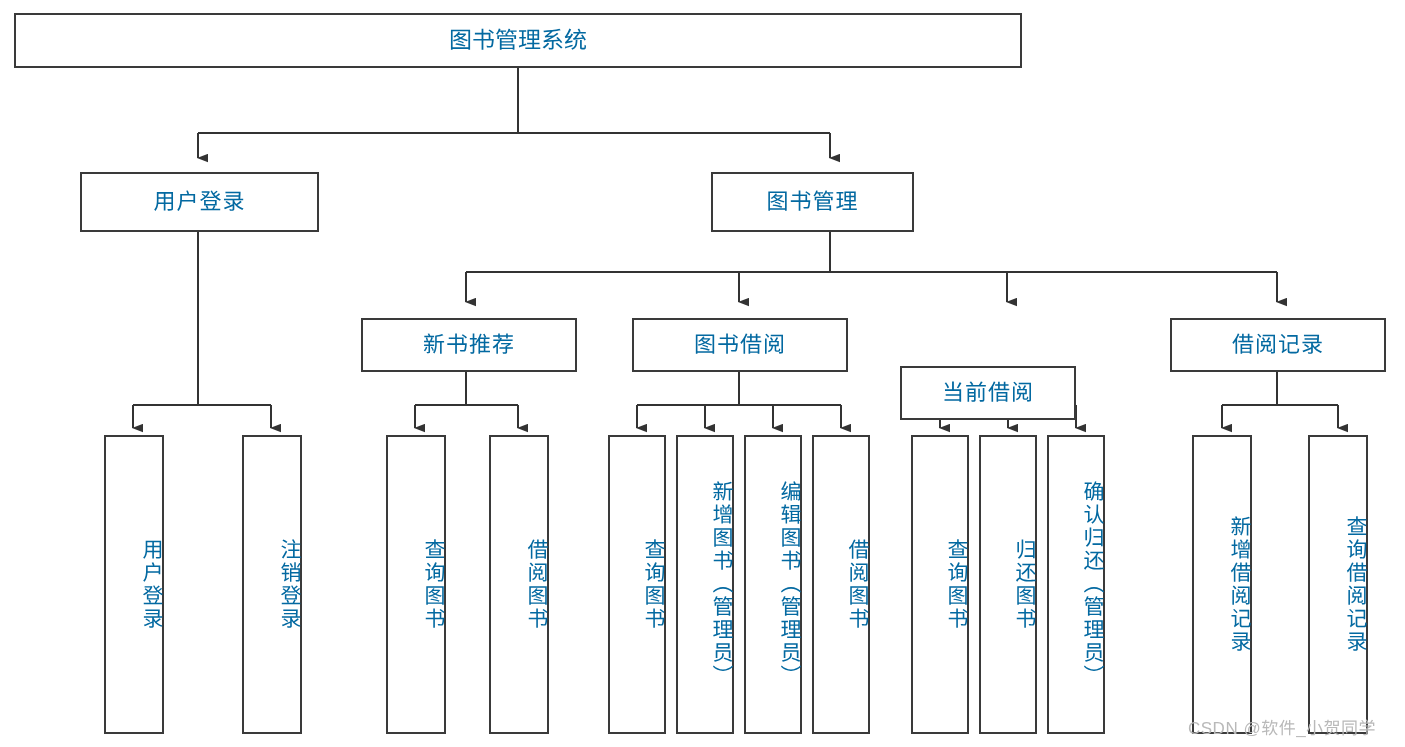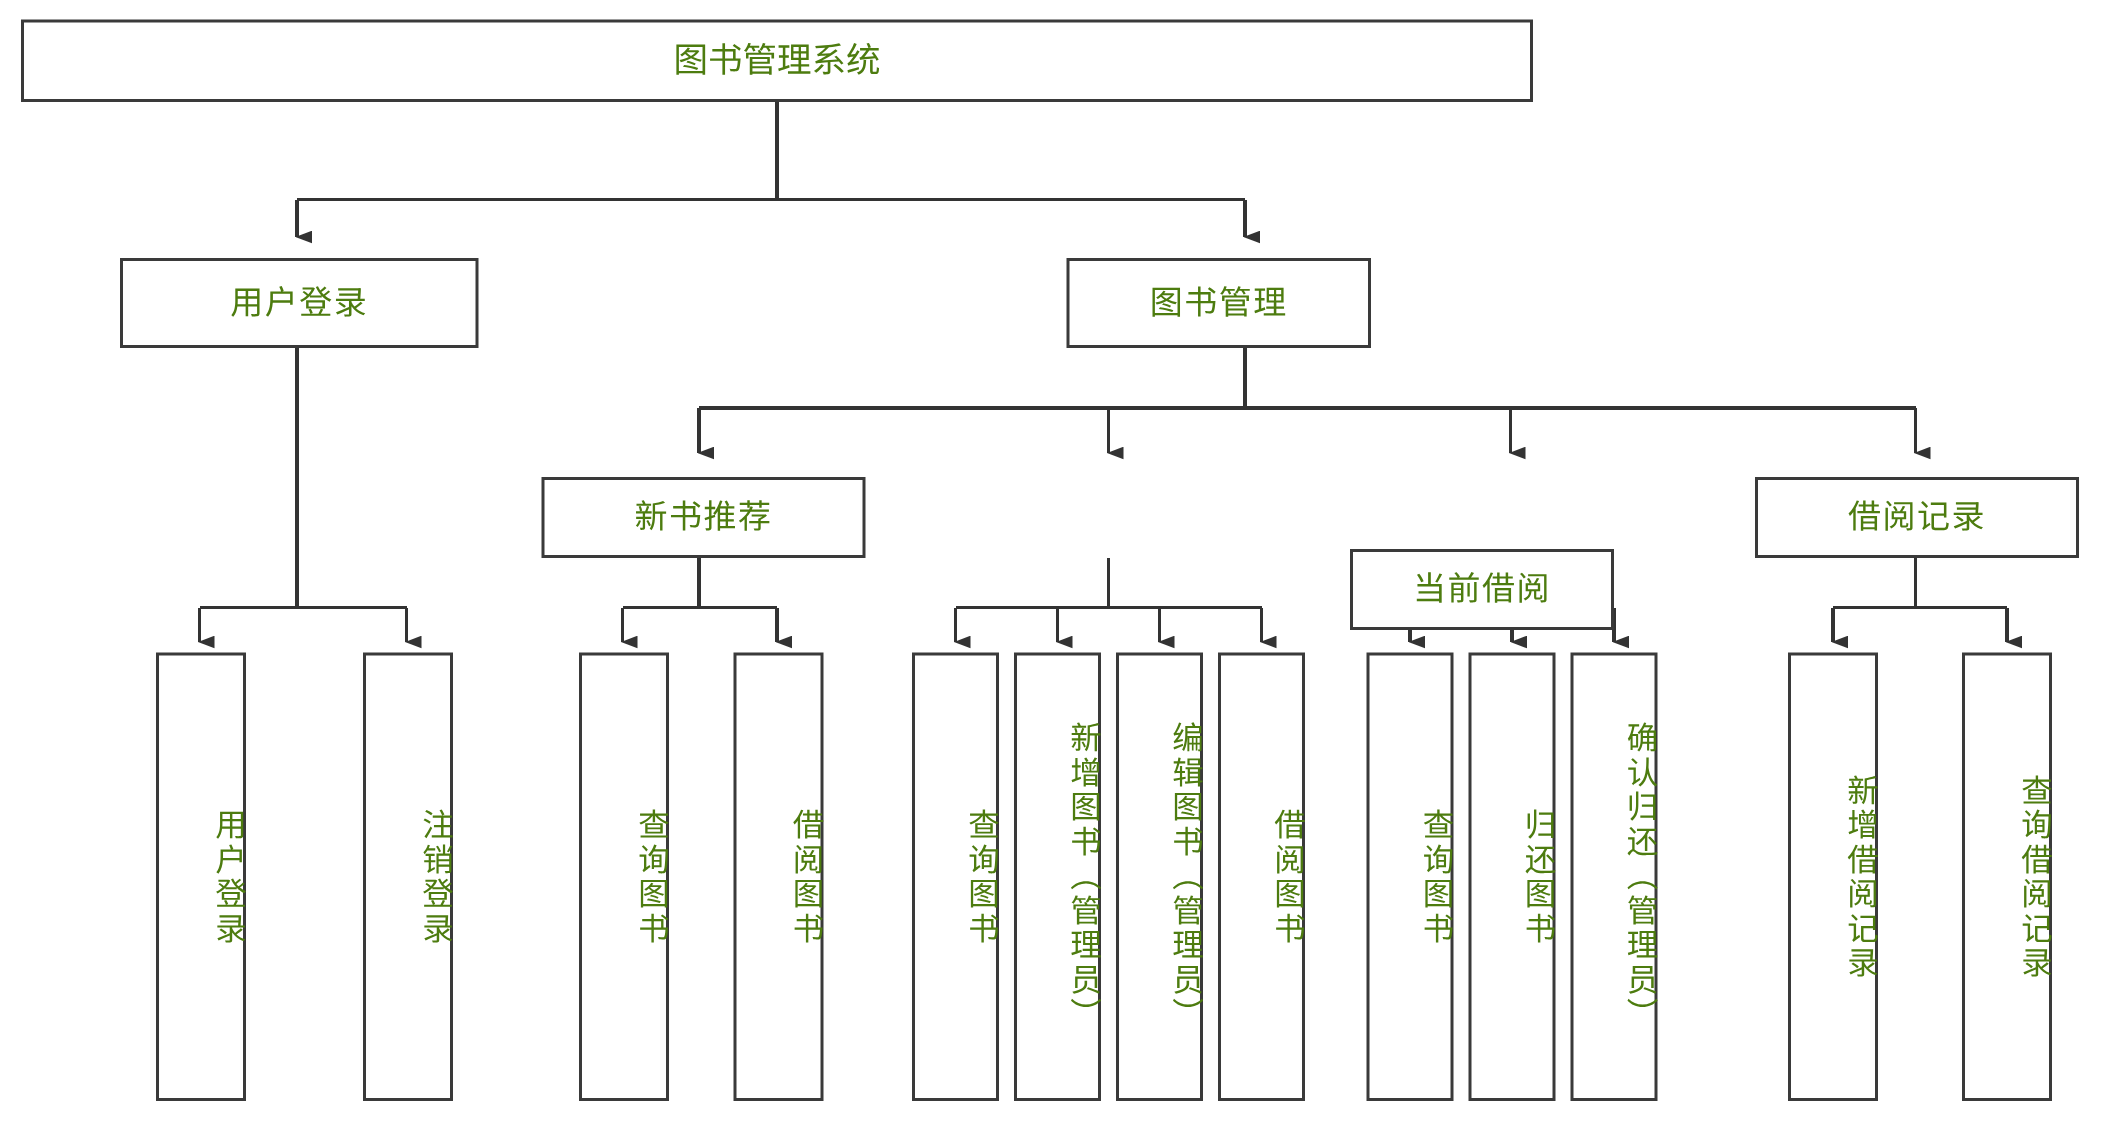"图书管理系统" .node { color: #4d7c0f -> #0369a1 }
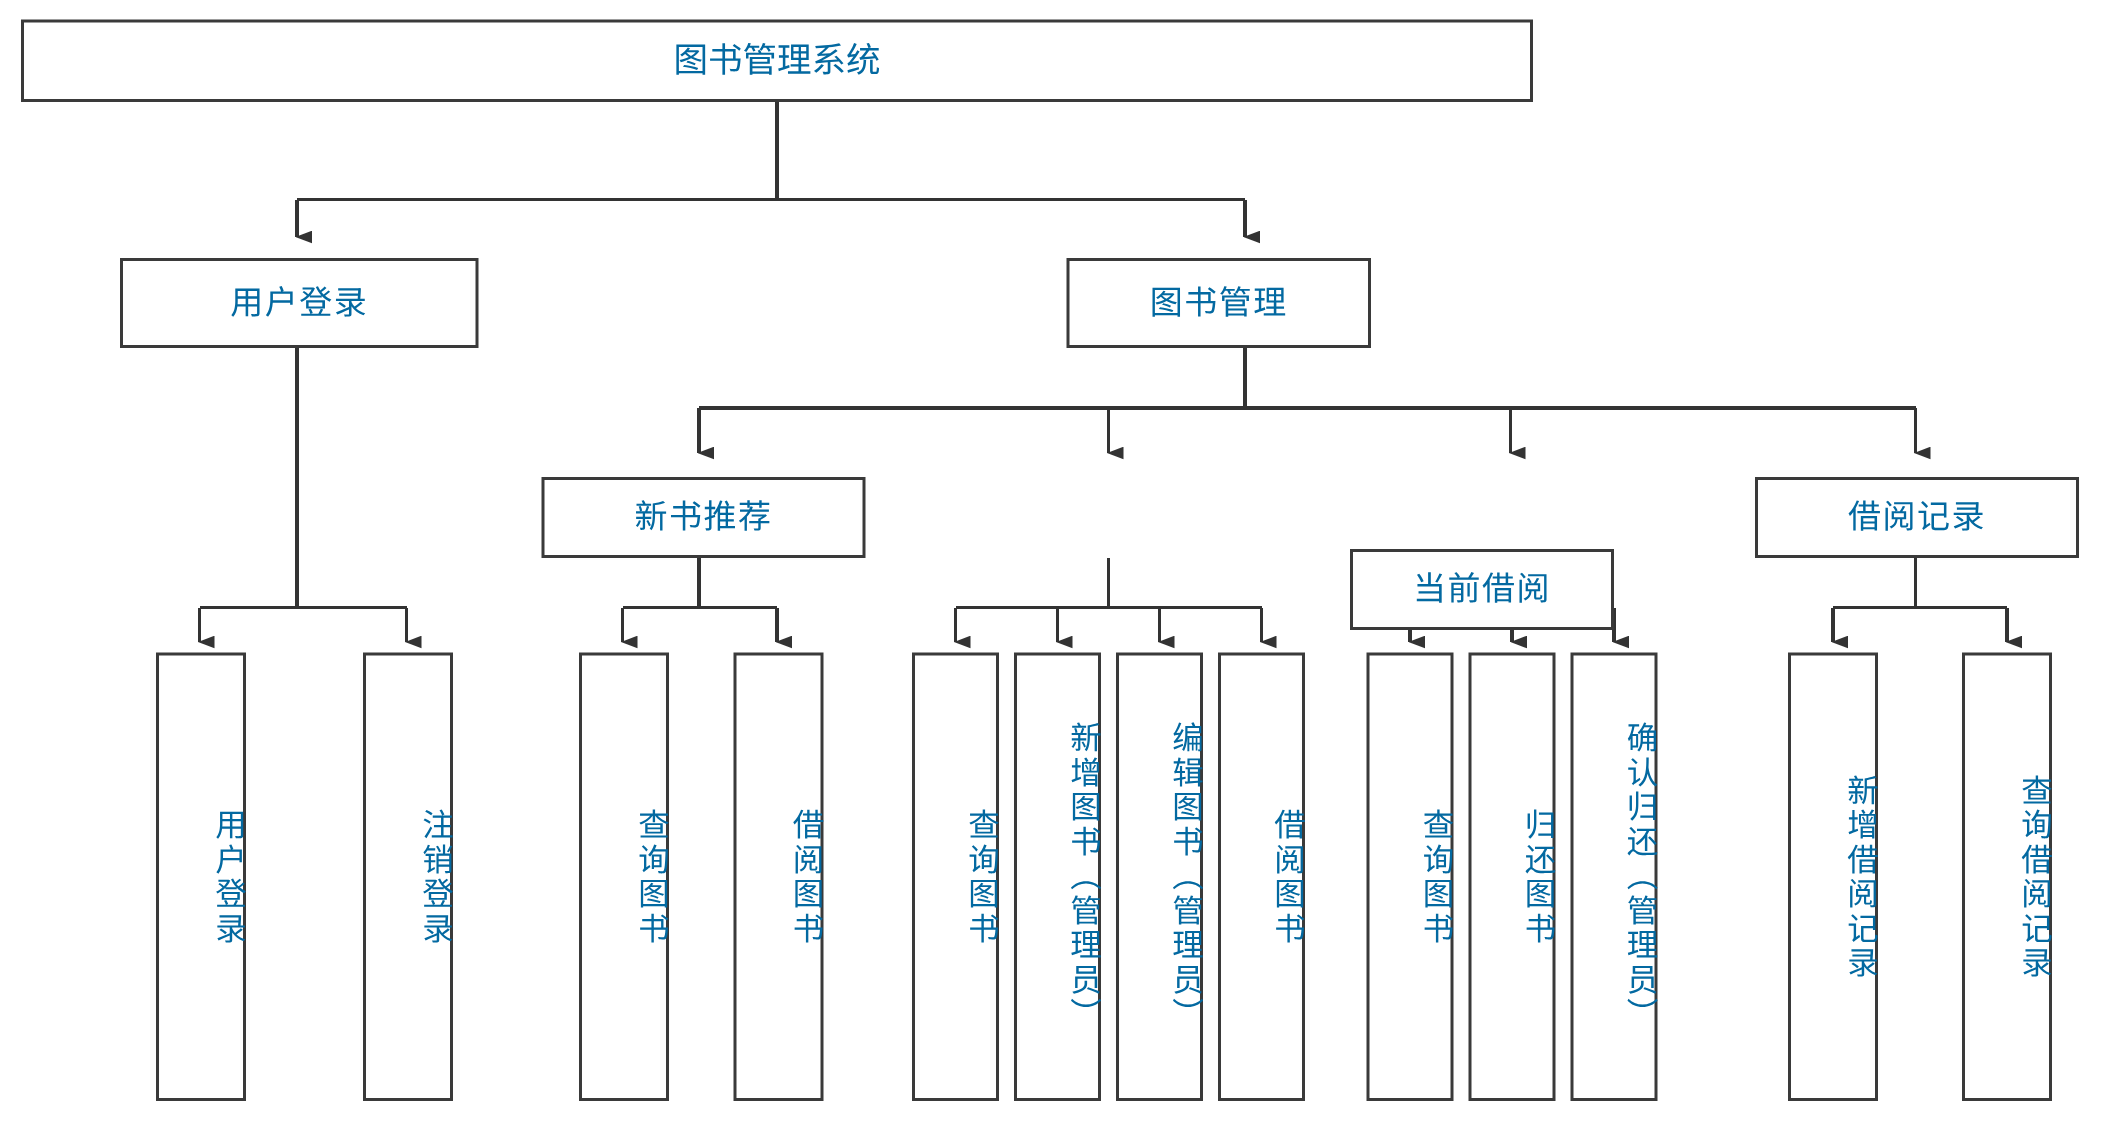"图书借阅" div.node { html: none -> <div>图书借阅</div> }
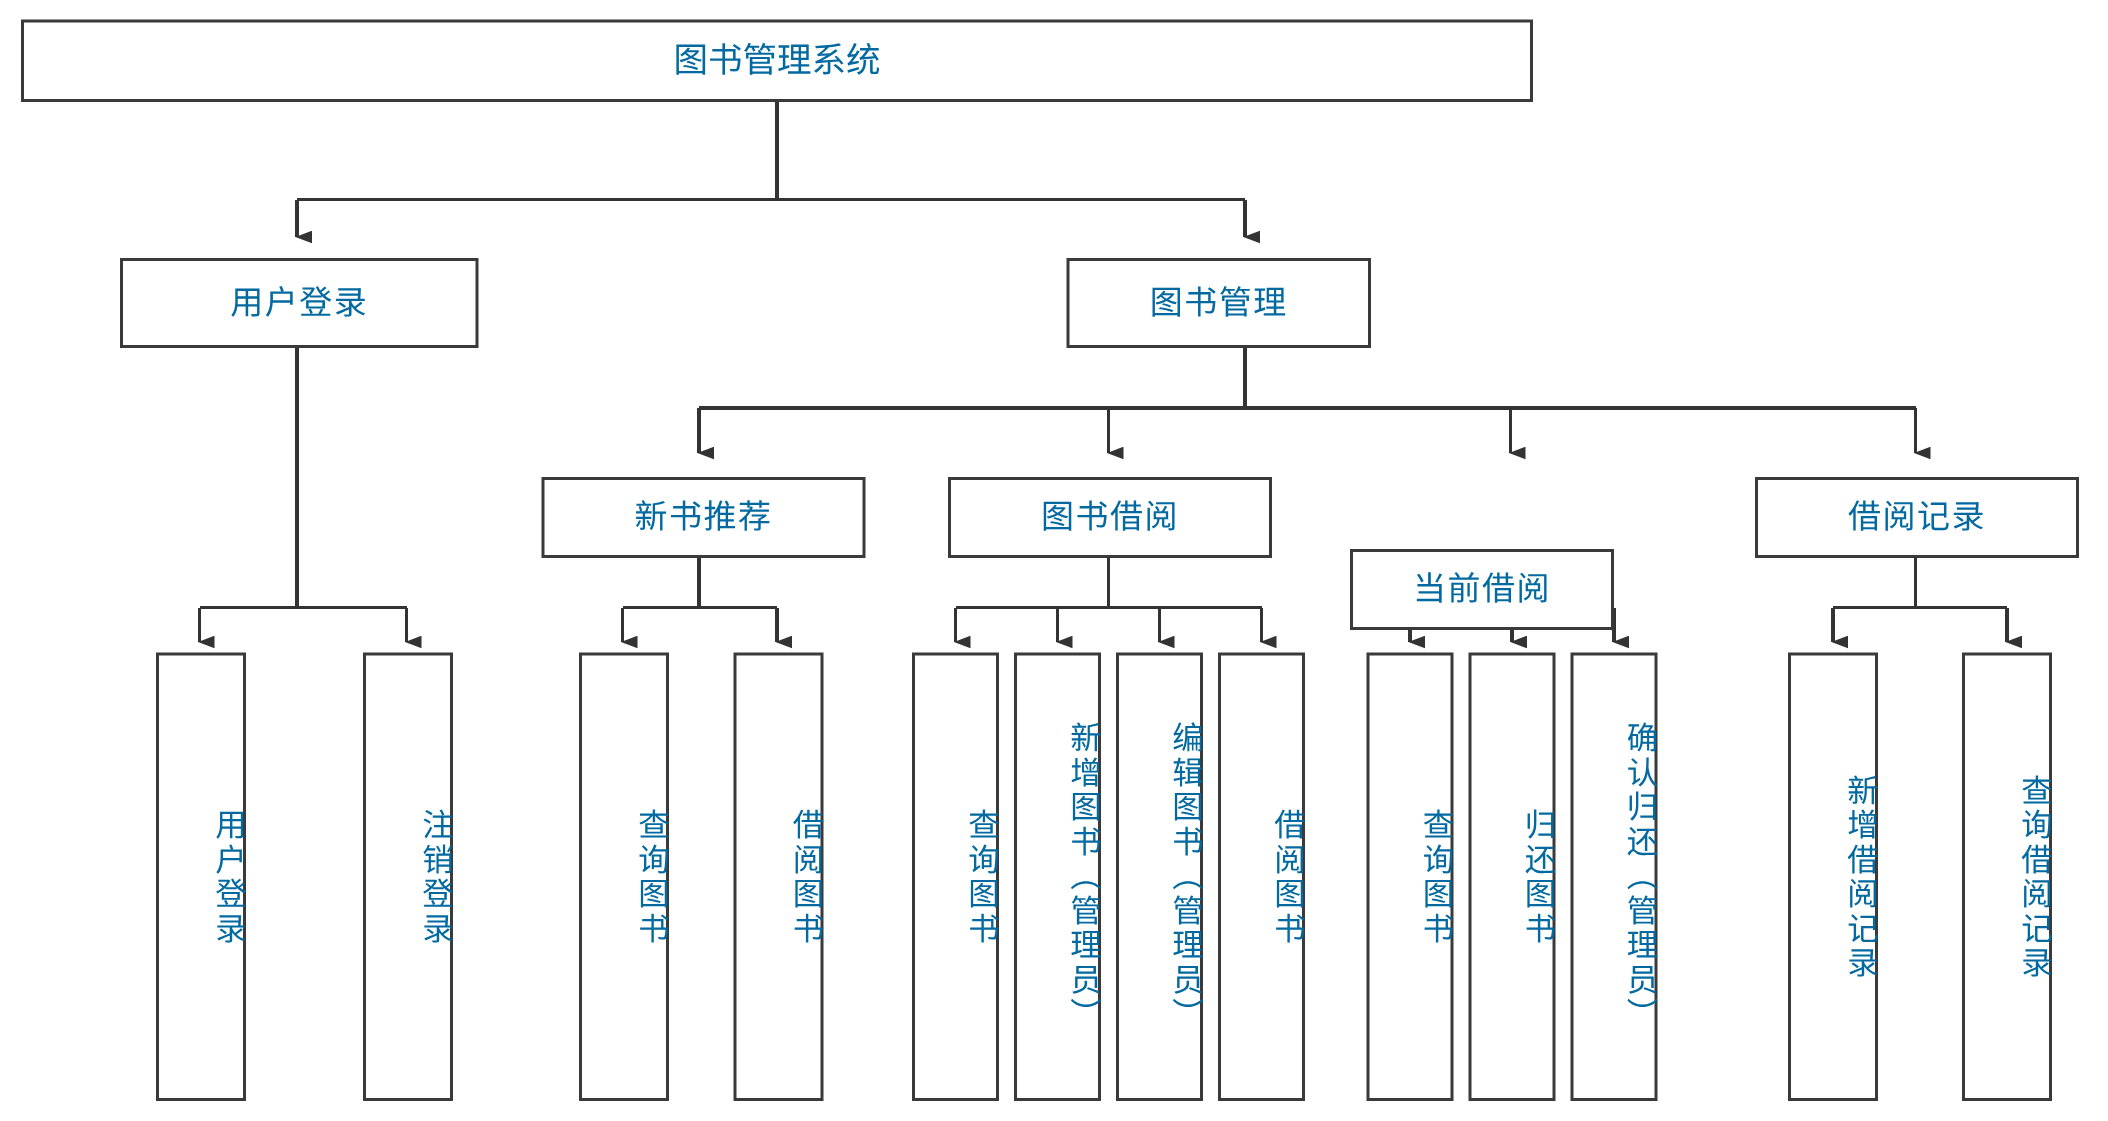"CSDN @软件_小贺同学" div.watermark { html: none -> <div>CSDN @软件_小贺同学</div> }
